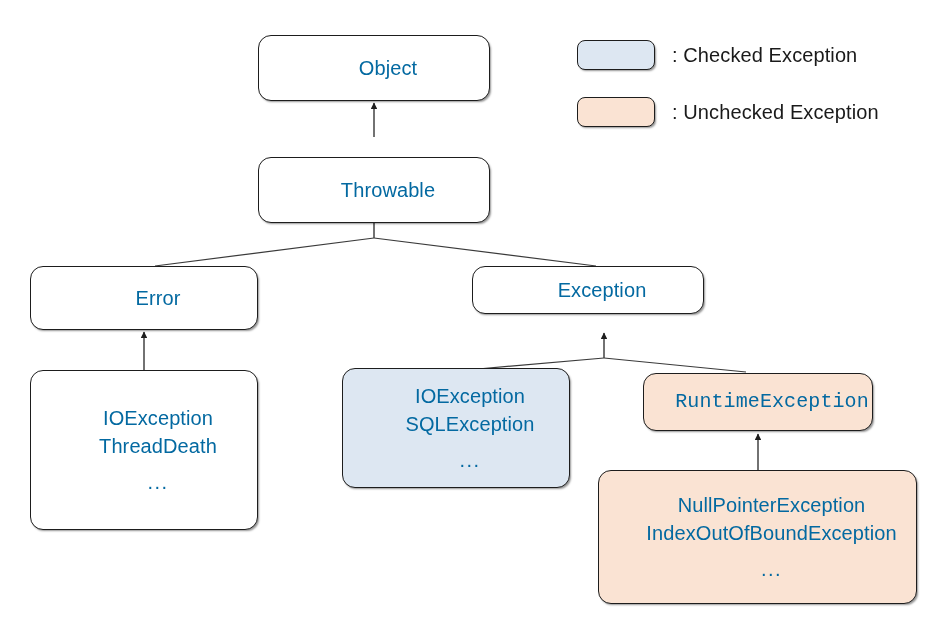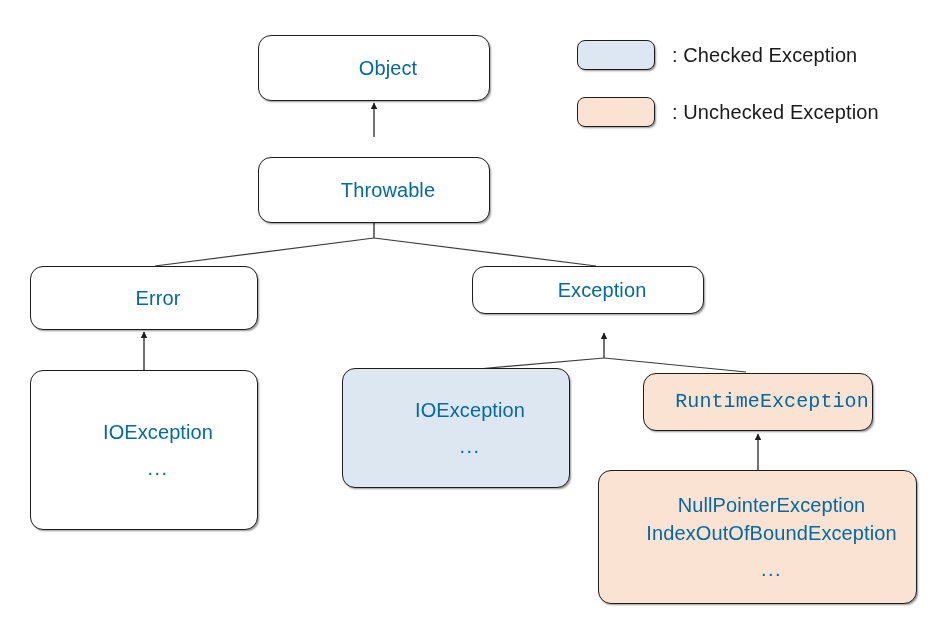"SQLException" span.line { html: none -> <span>SQLException</span> }
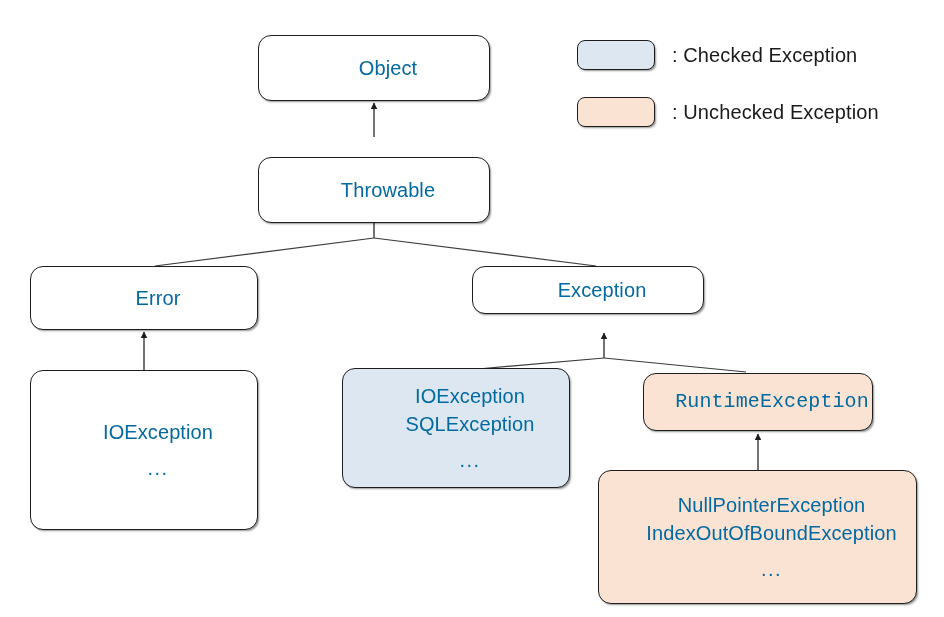"ThreadDeath" span.line { html: none -> <span>ThreadDeath</span> }
